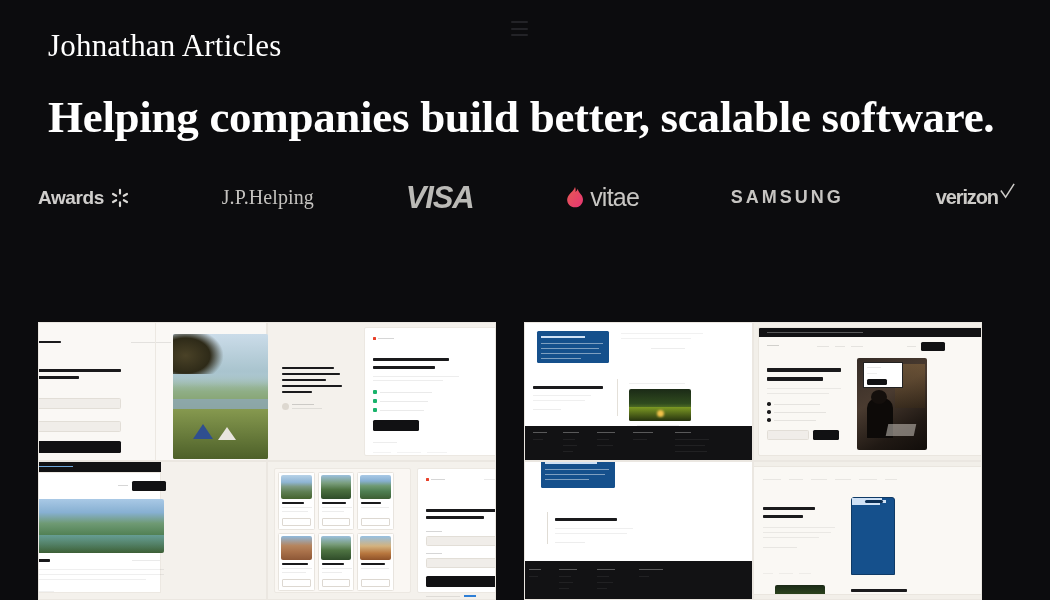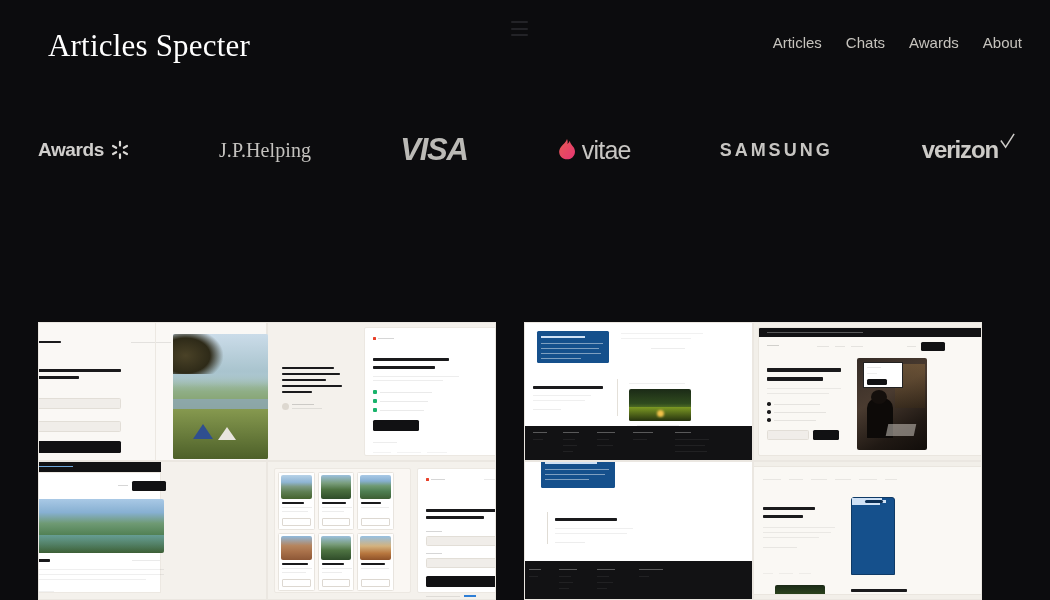"Articles Specter" div.brand { text: Articles Specter -> Johnathan Articles }
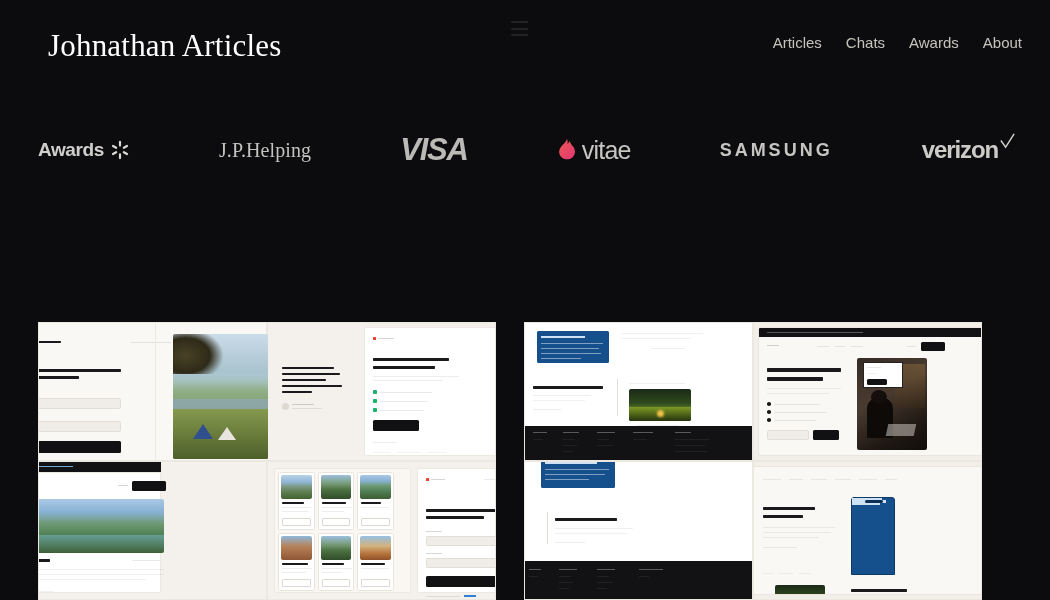"Articles" nav.main-nav { html: <nav> <a>Articles</a> <a>Chats</a> <a>Awards</a> <a>About</a> </nav> -> none }
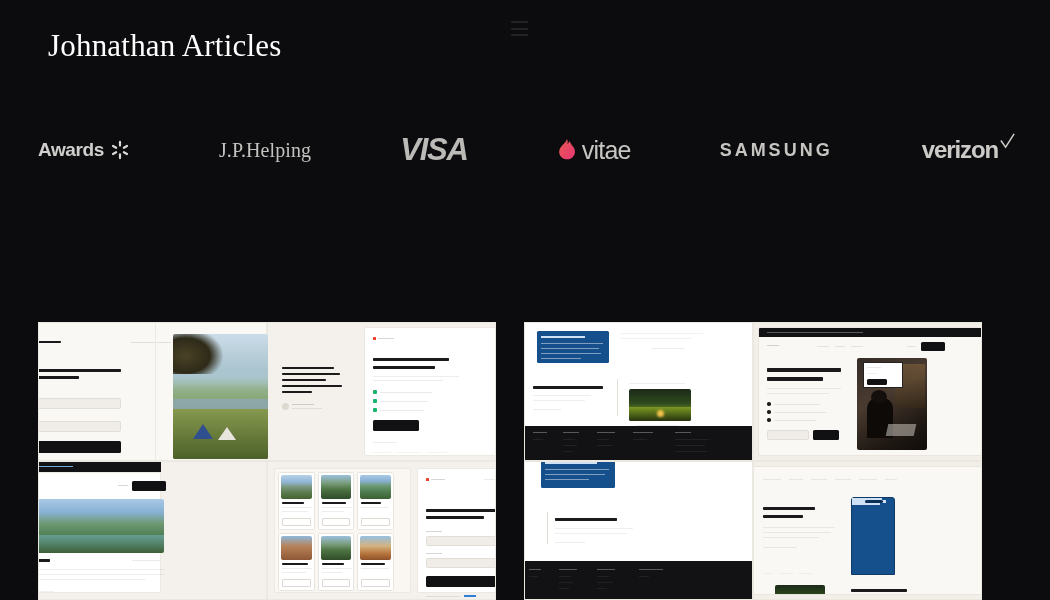"Helping companies build better, scalable" h1.hero-title { html: none -> <h1>Helping companies build better, scalable software.</h1> }
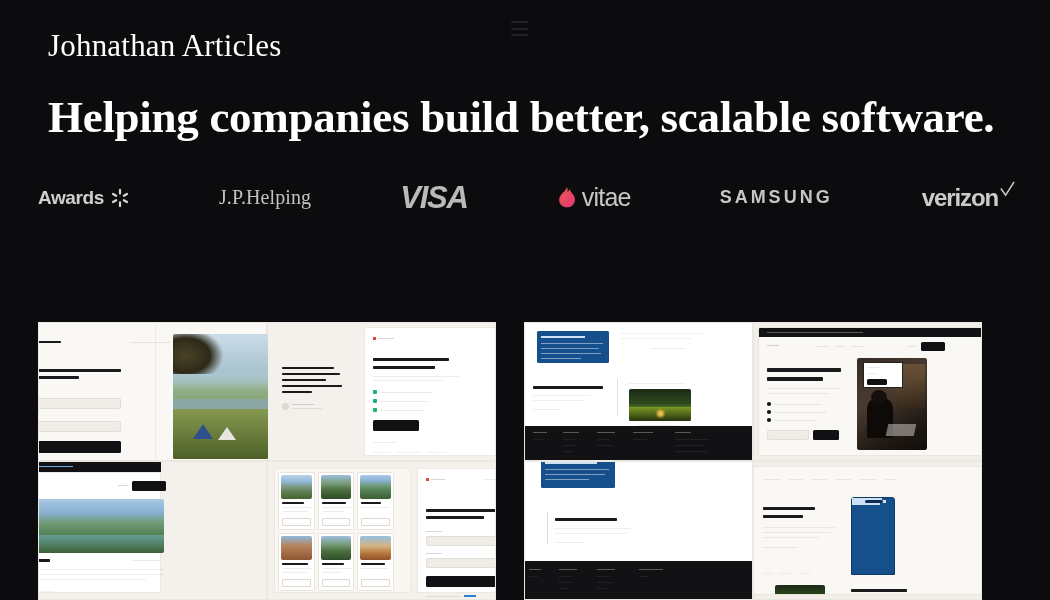"verizon" .logo-verizon { font-size: 24px -> 20px }
